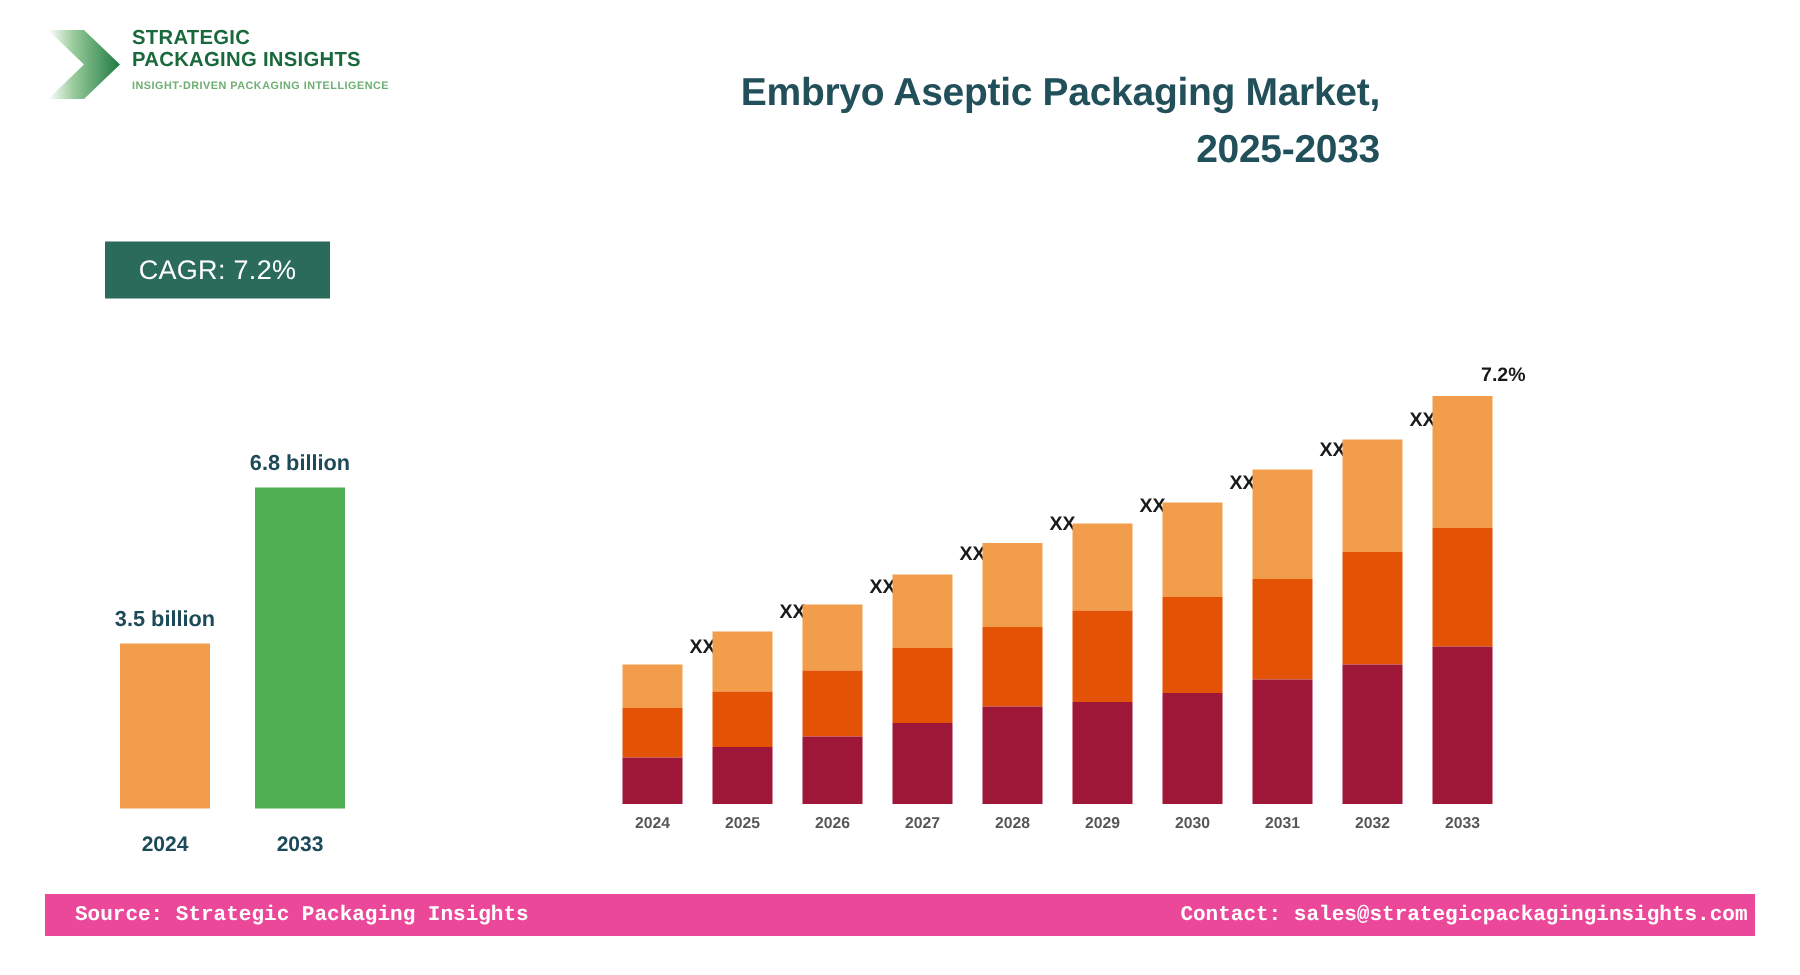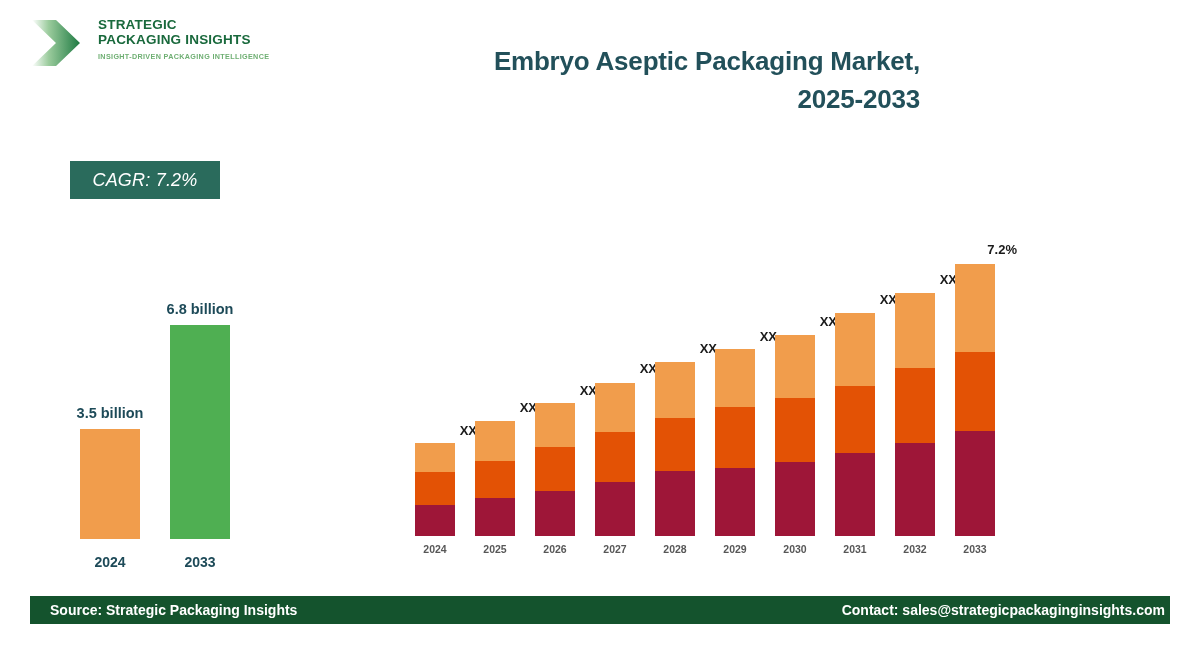"STRATEGIC" #logo-text { left: 68px -> 58px }
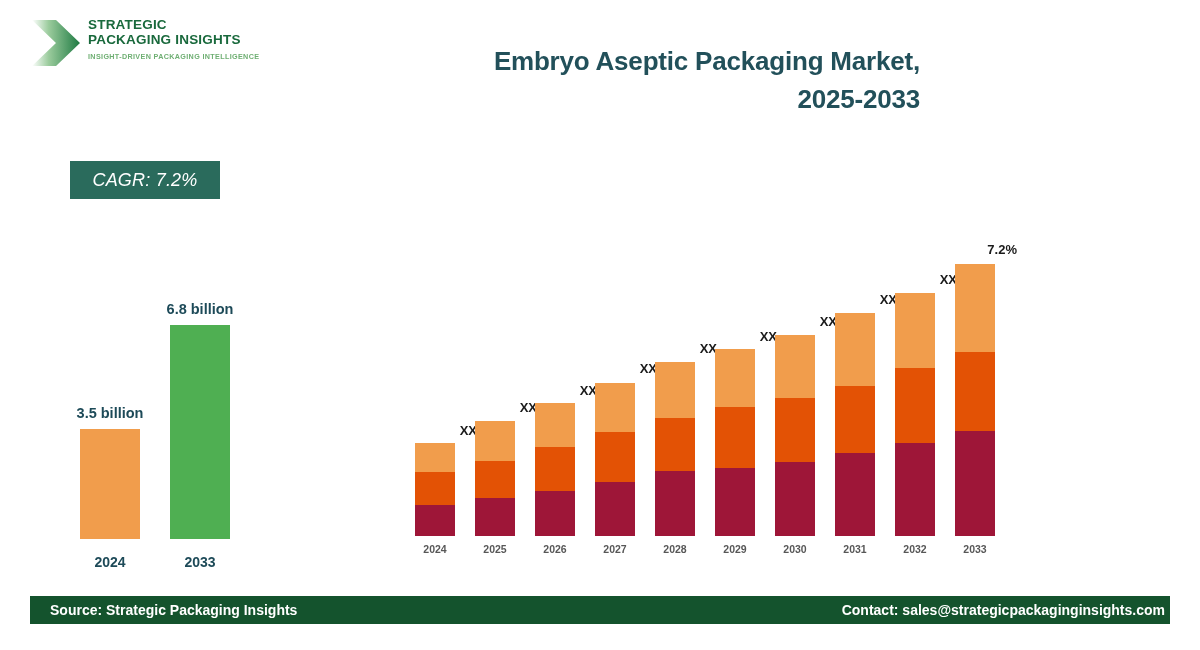"CAGR: 7.2%" #cagr-badge span { font-style: italic -> none }
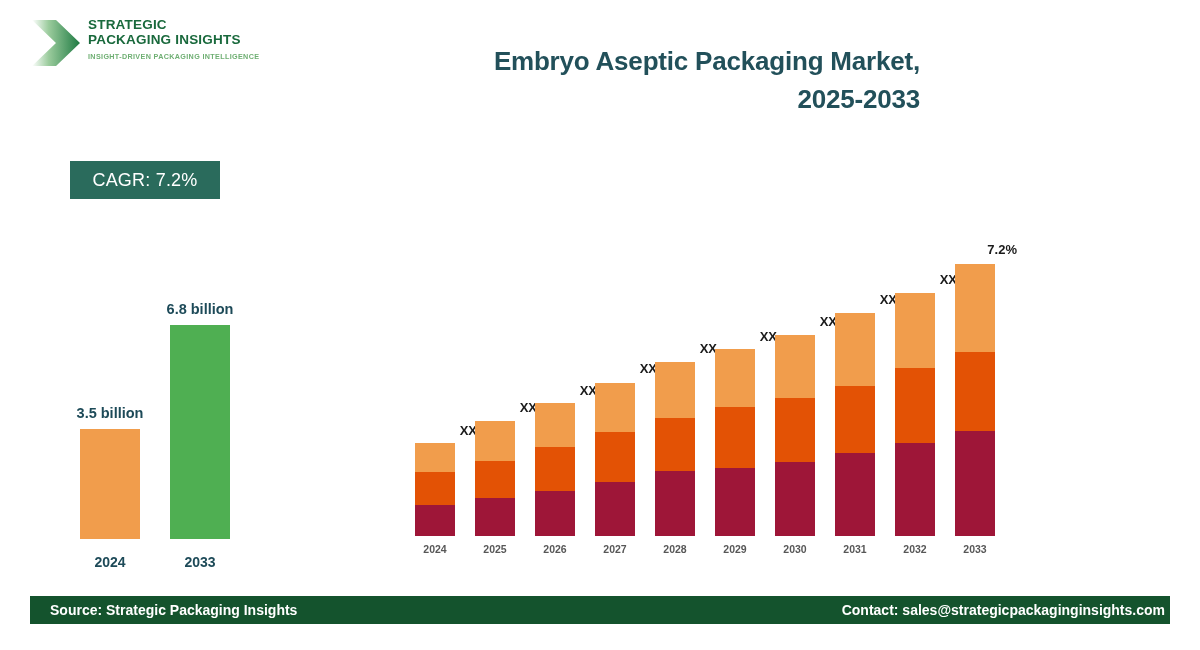"Source: Strategic Packaging Insights" #footer { background: #14532d -> #ec4899; font-family: none -> Liberation Mono, monospace }
